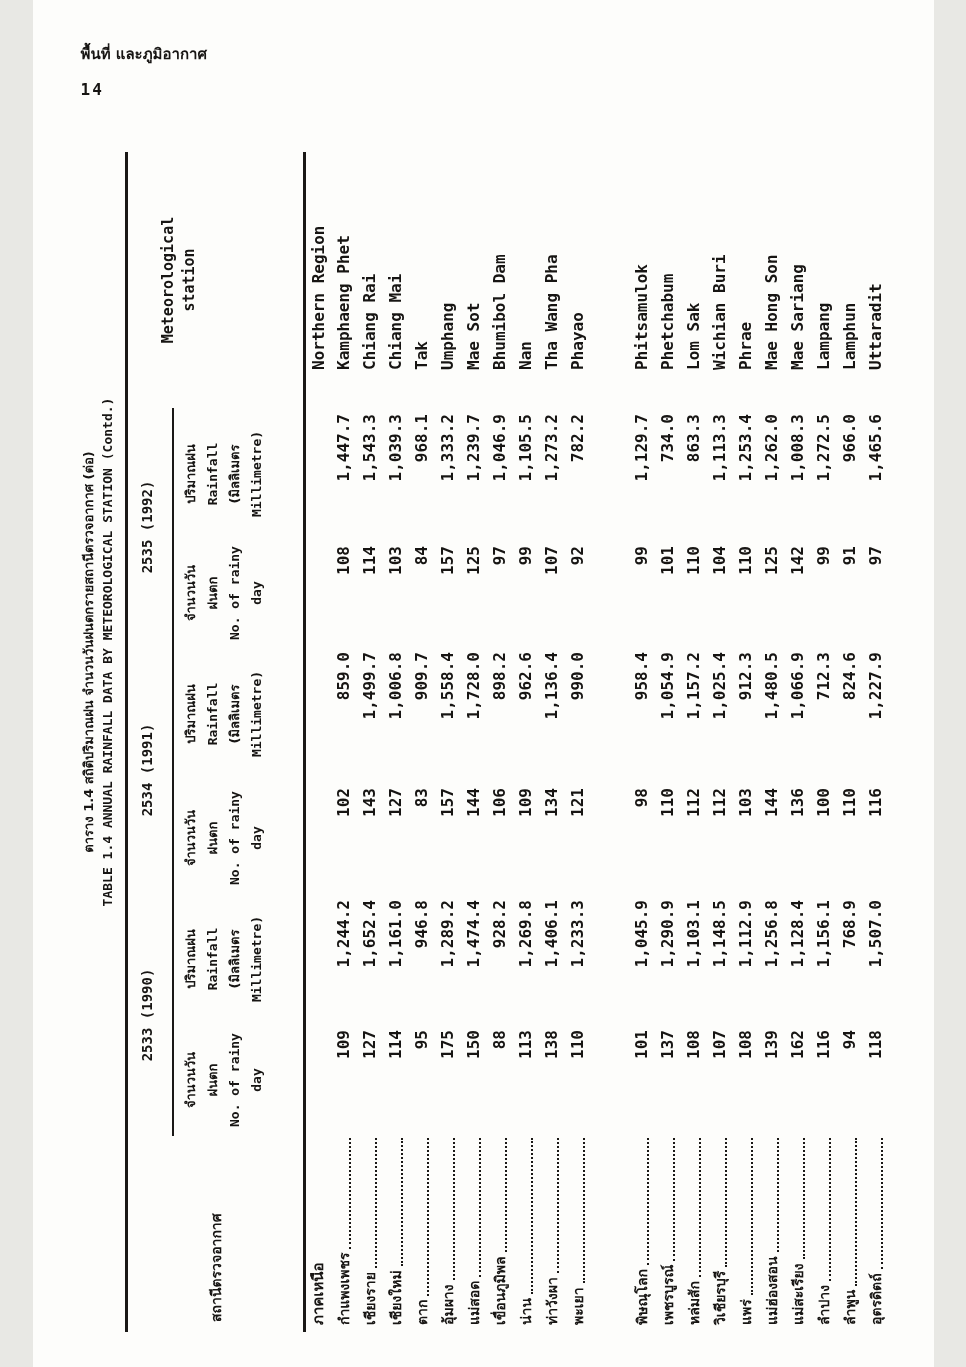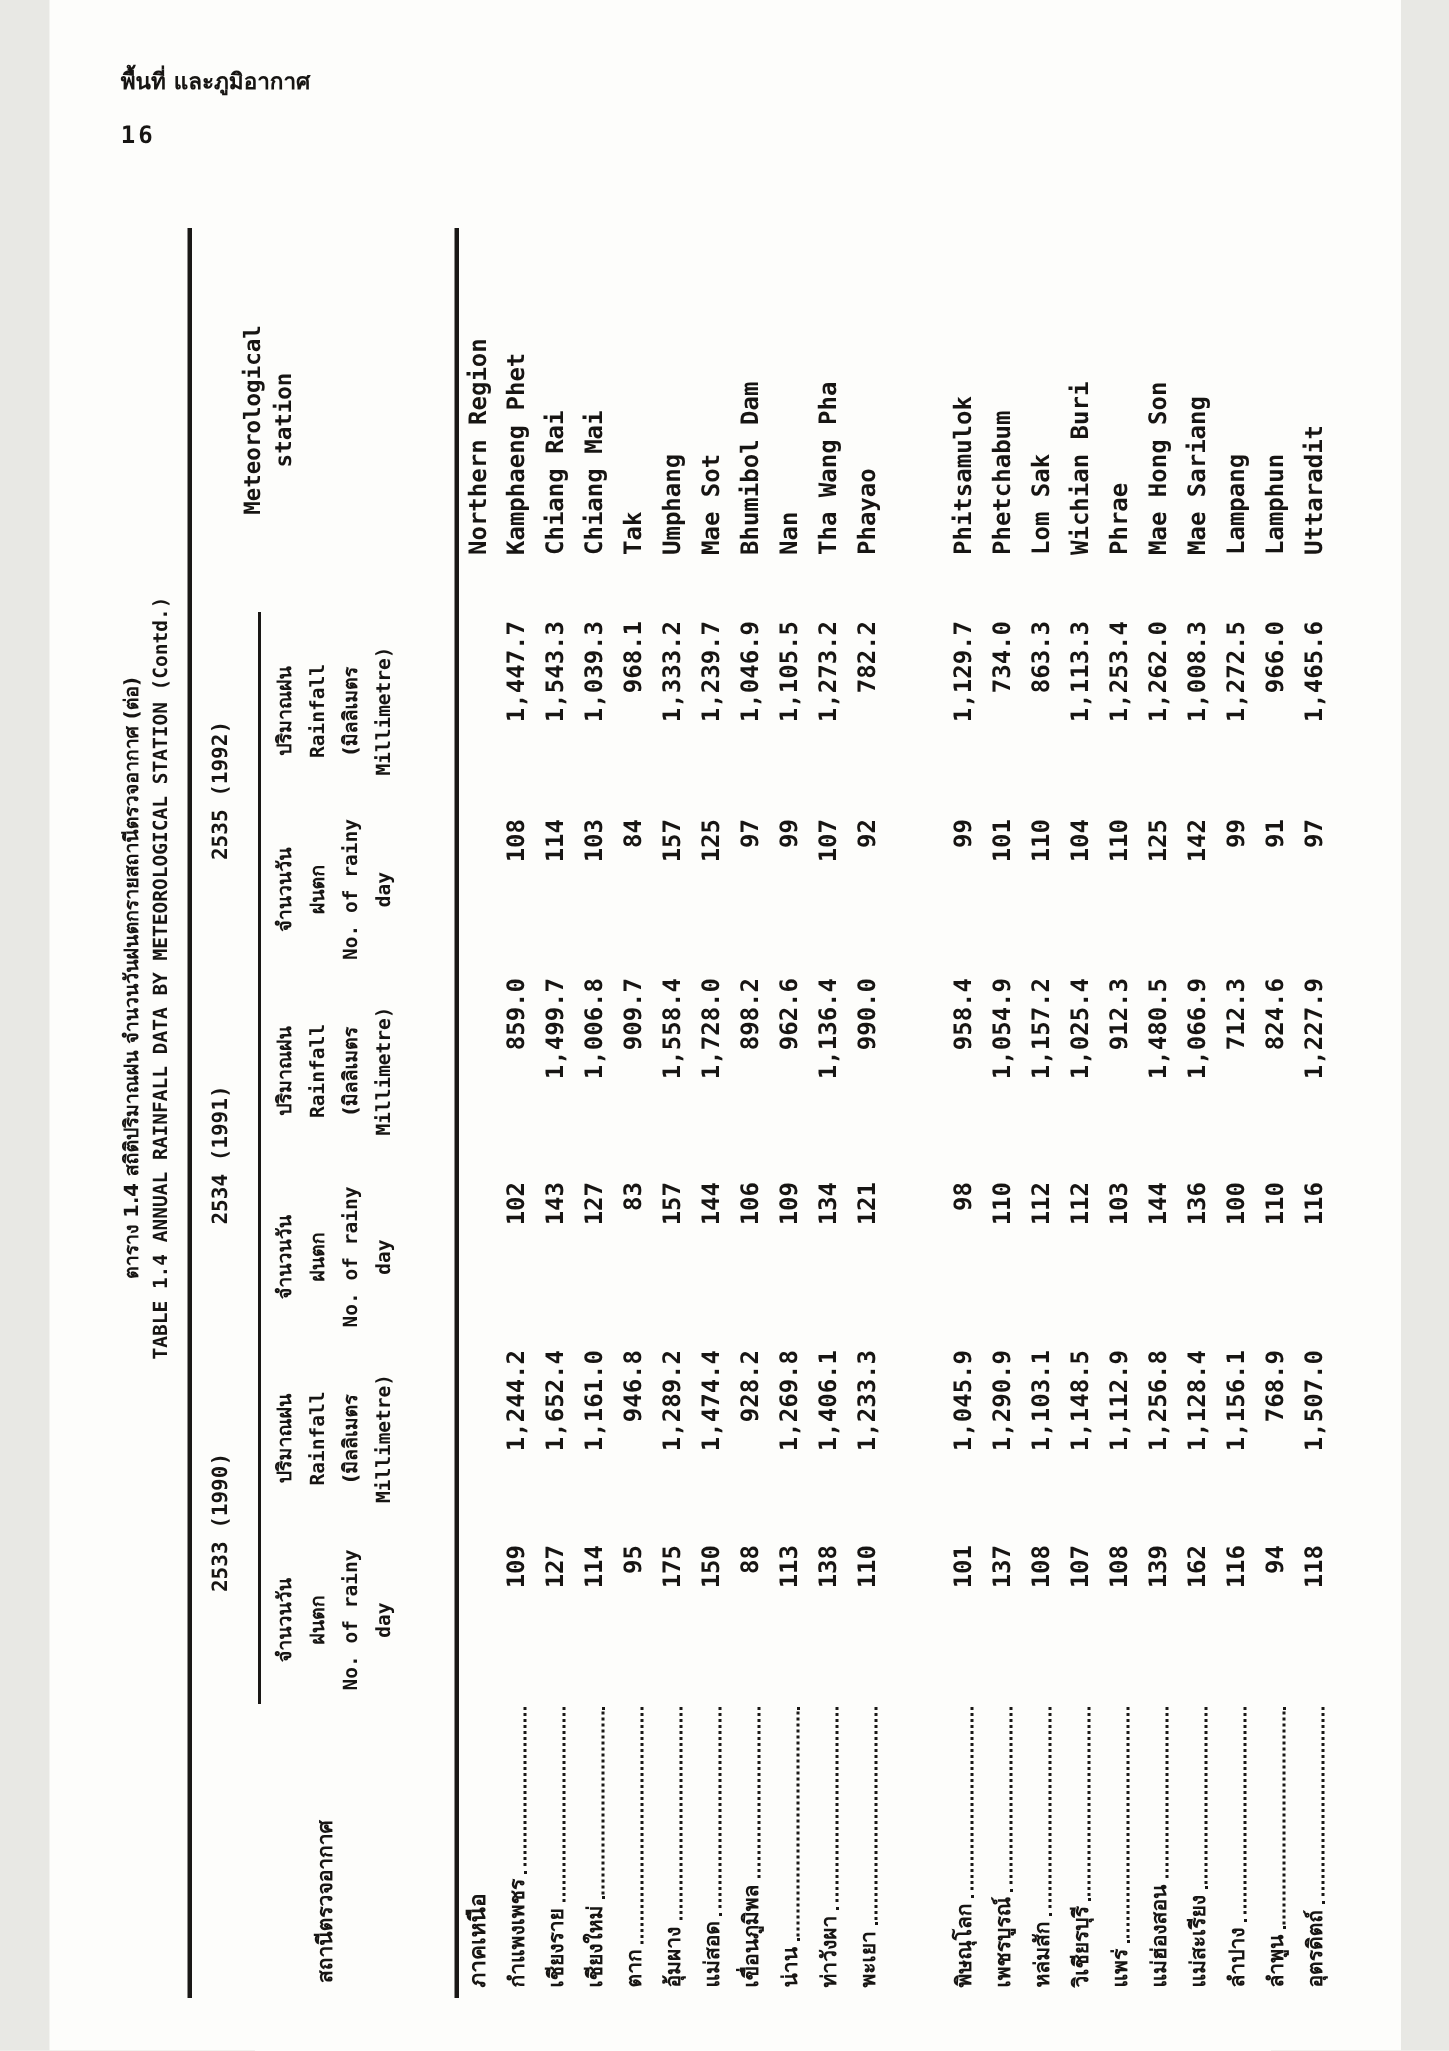"16" div.page-number { text: 16 -> 14 }
